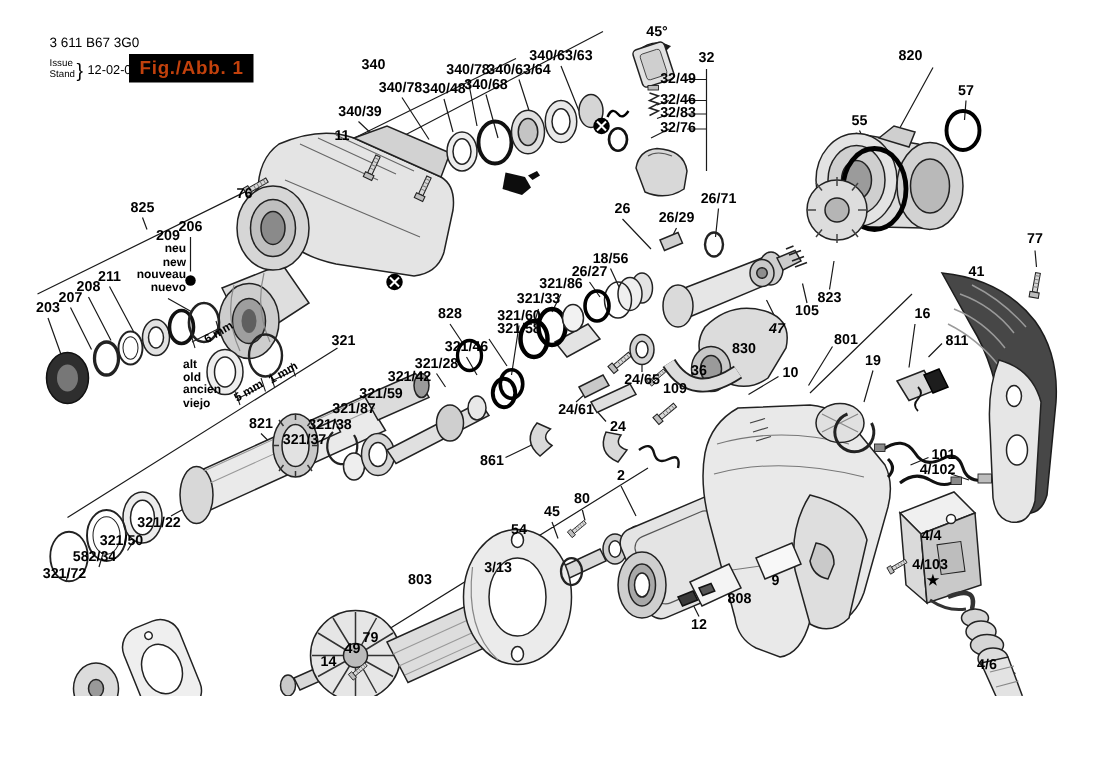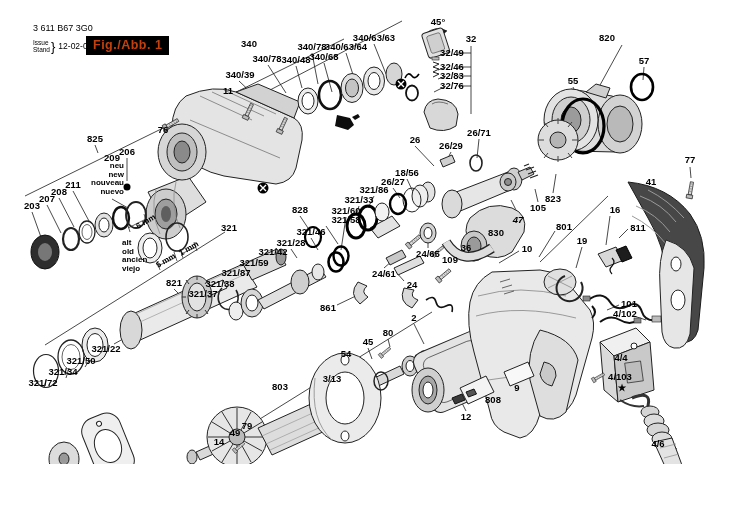"321/34" span.plabel { text: 321/34 -> 582/34 }
